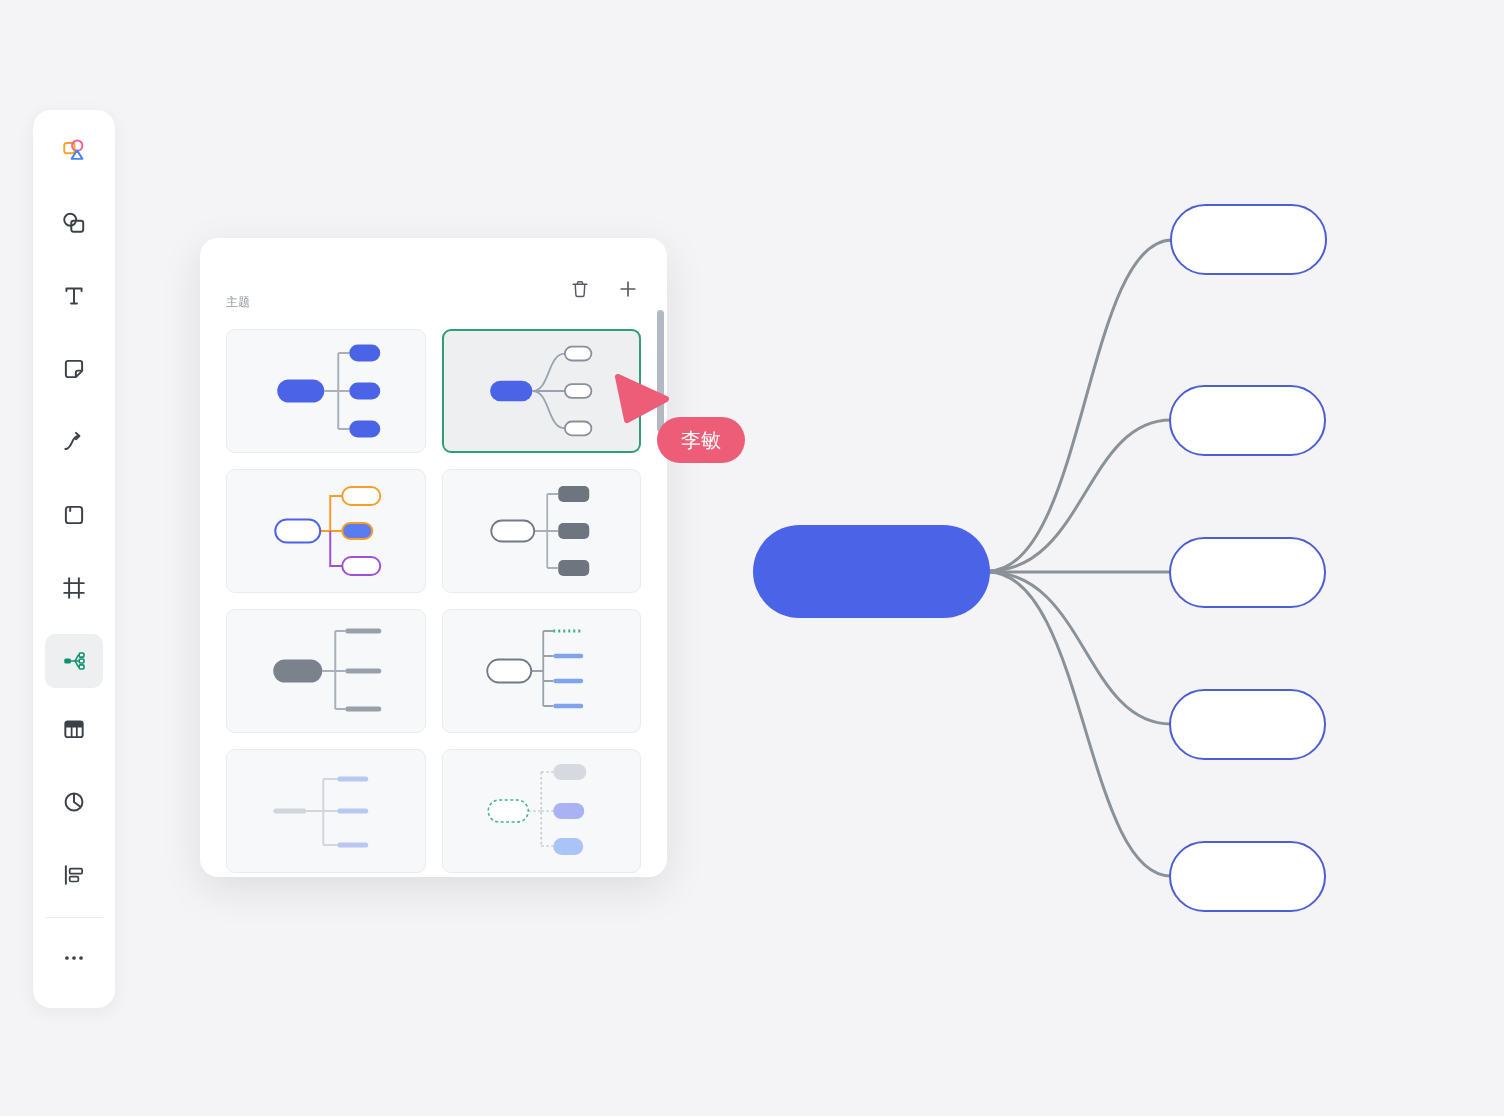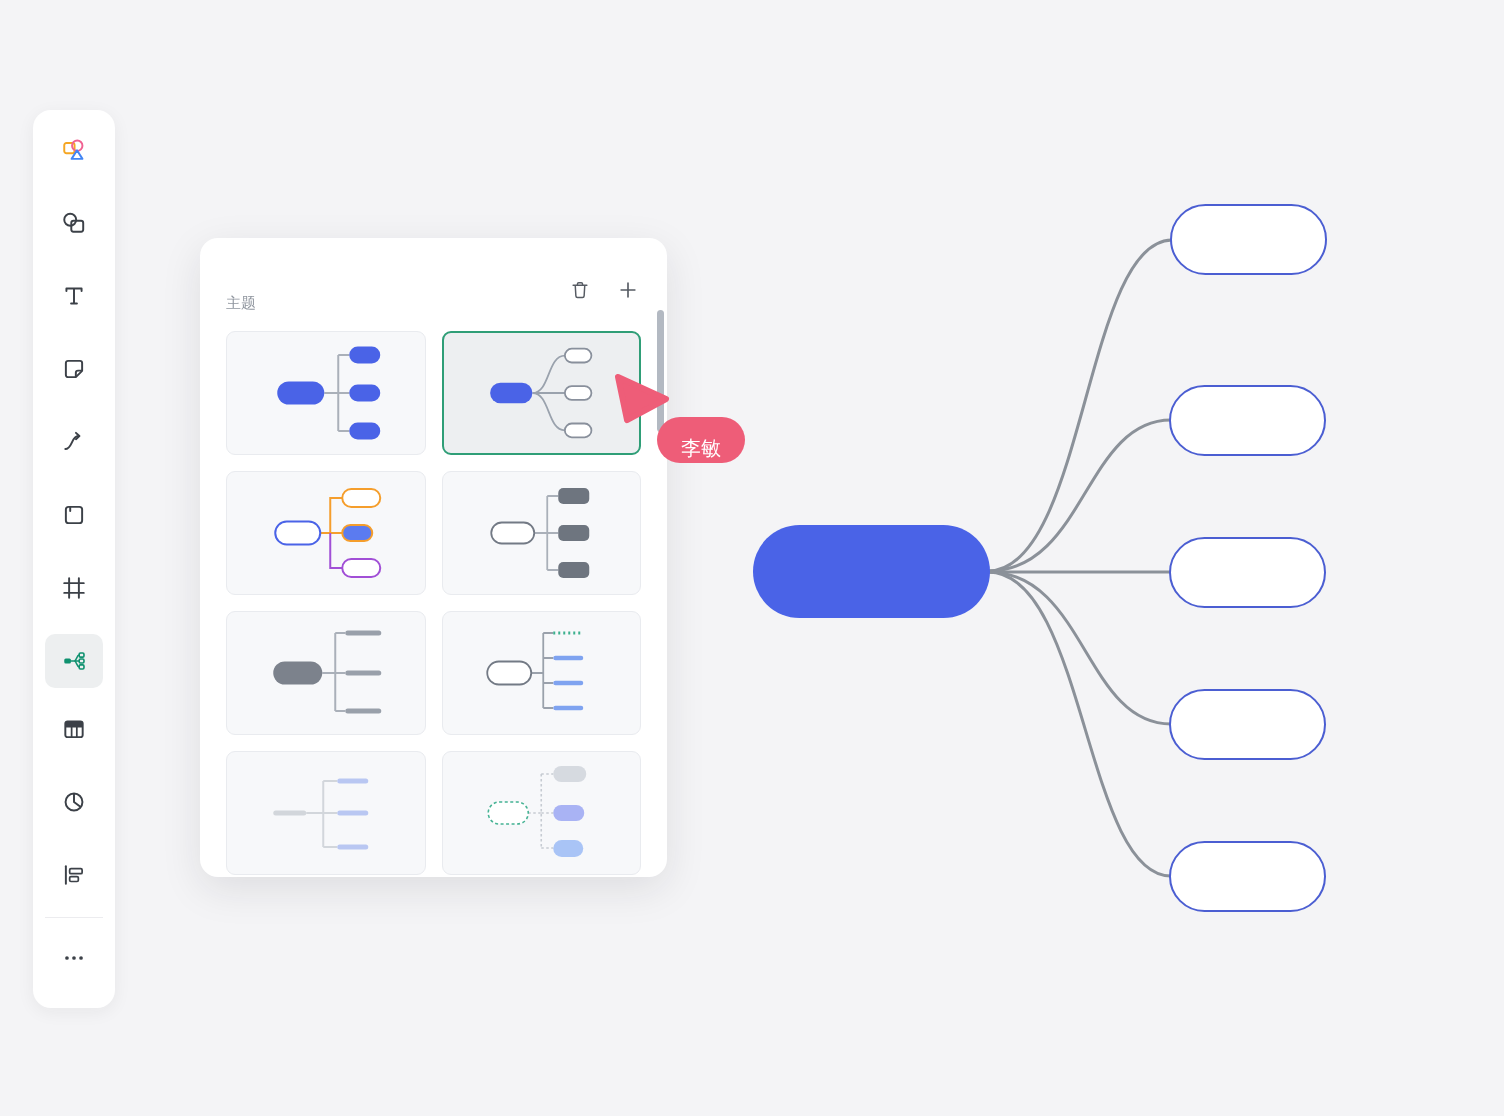"主题" .panel-title { font-size: 15px -> 12px }
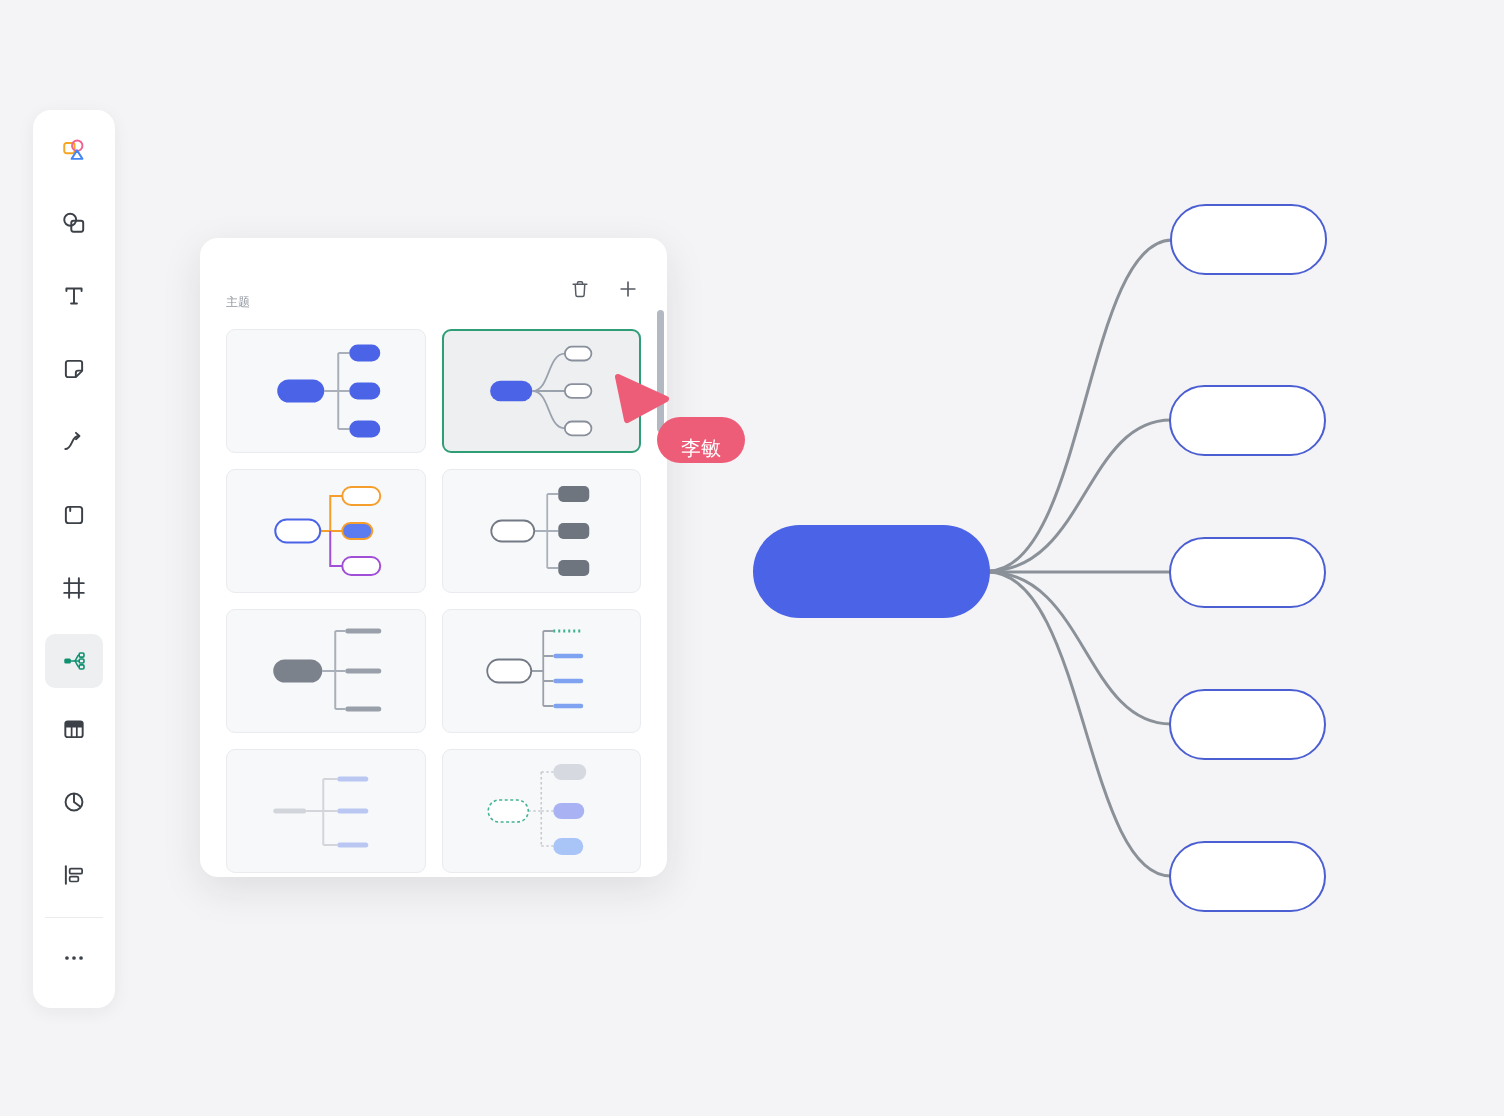"李敏" .collab-label { padding: 8px 24px -> 0 24px }
